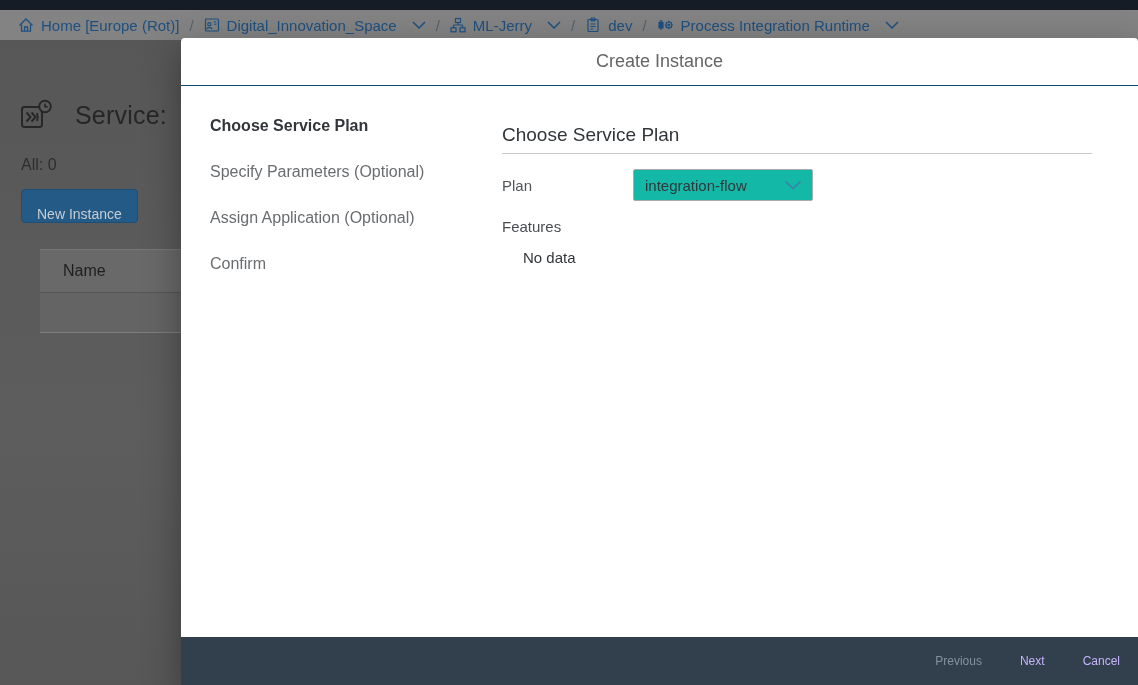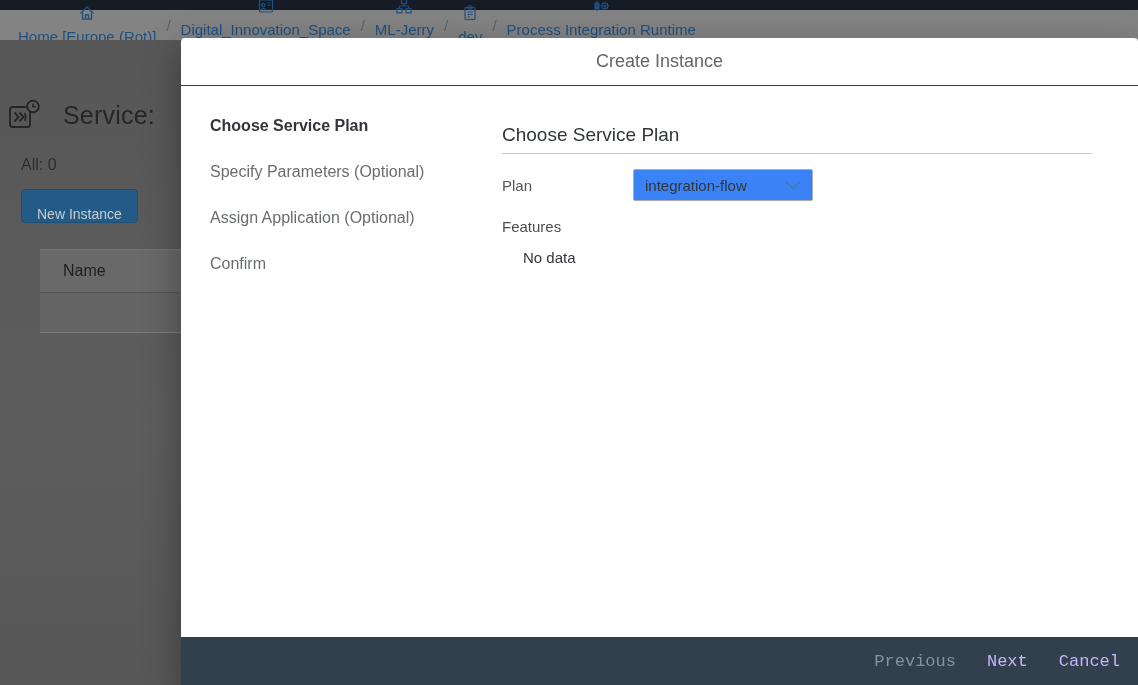"Home [Europe (Rot)]" .crumb { flex-direction: column -> none }
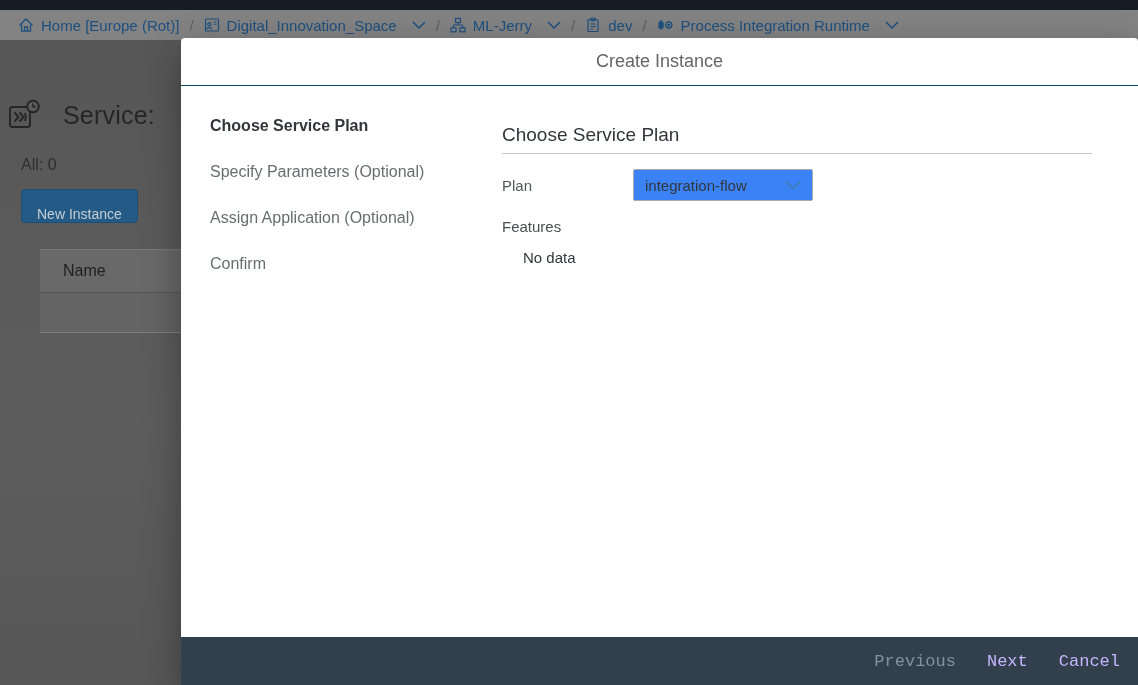"Service:" .page-title-row { left: 8px -> 20px }
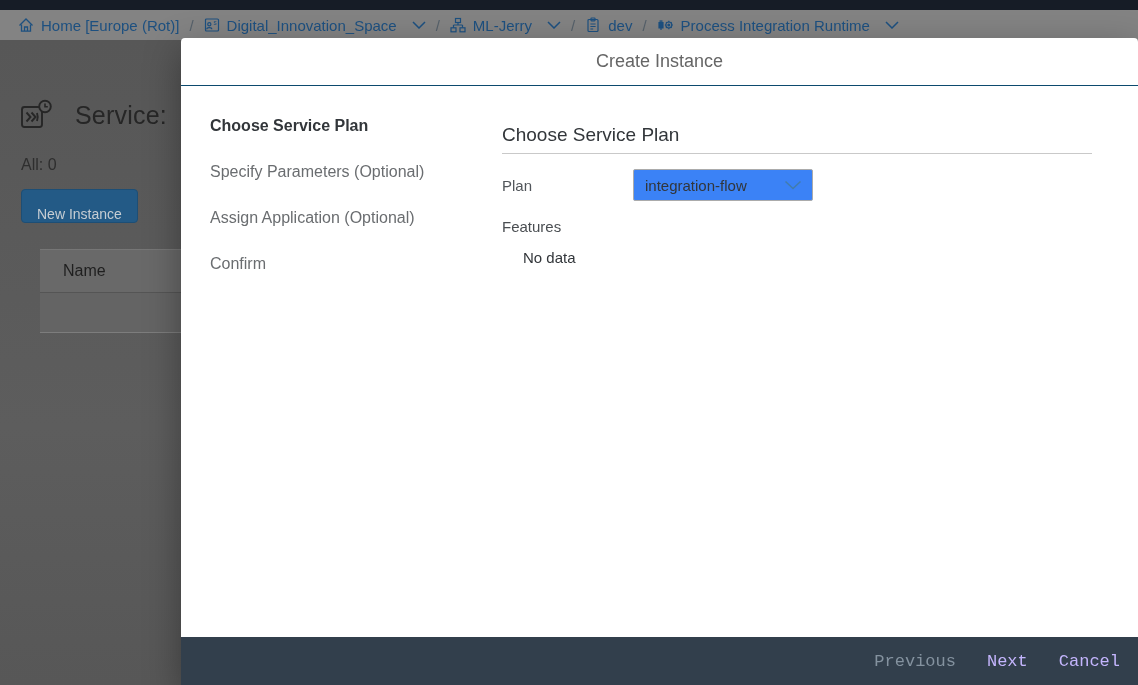"integration-flow" .plan-select { background: #3b82f6 -> #14b8a6 }
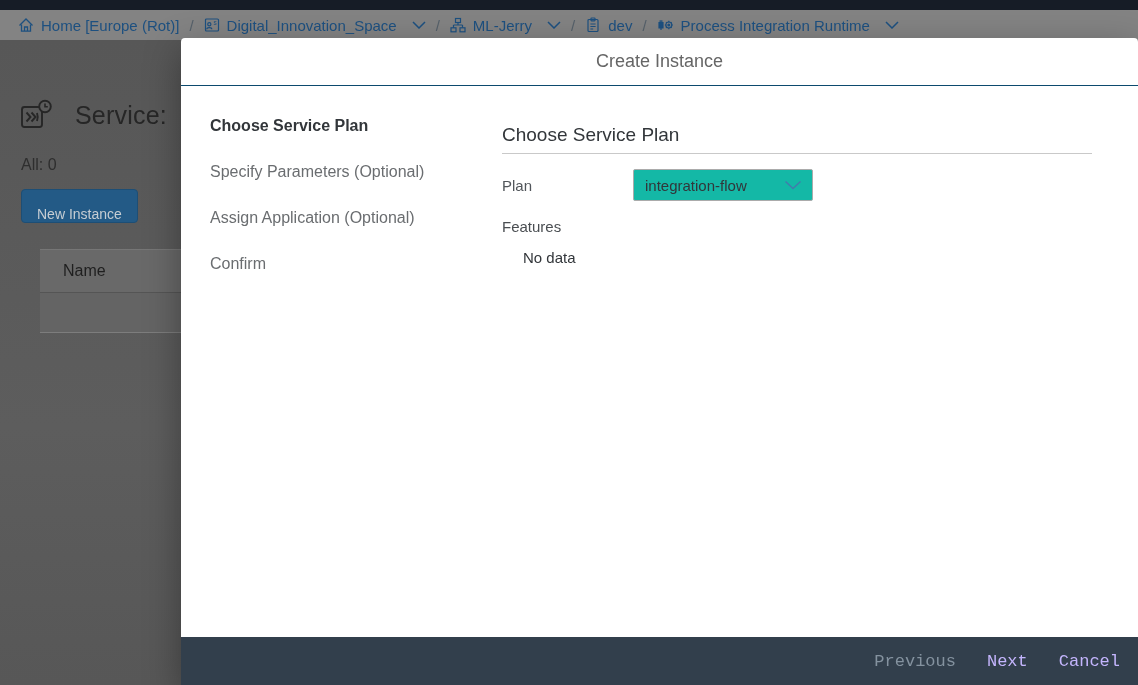"Previous" .ftr-btn { font-family: Liberation Mono, monospace -> Liberation Sans, sans-serif; font-size: 17px -> 12px; margin-left: 23px -> 30px }
